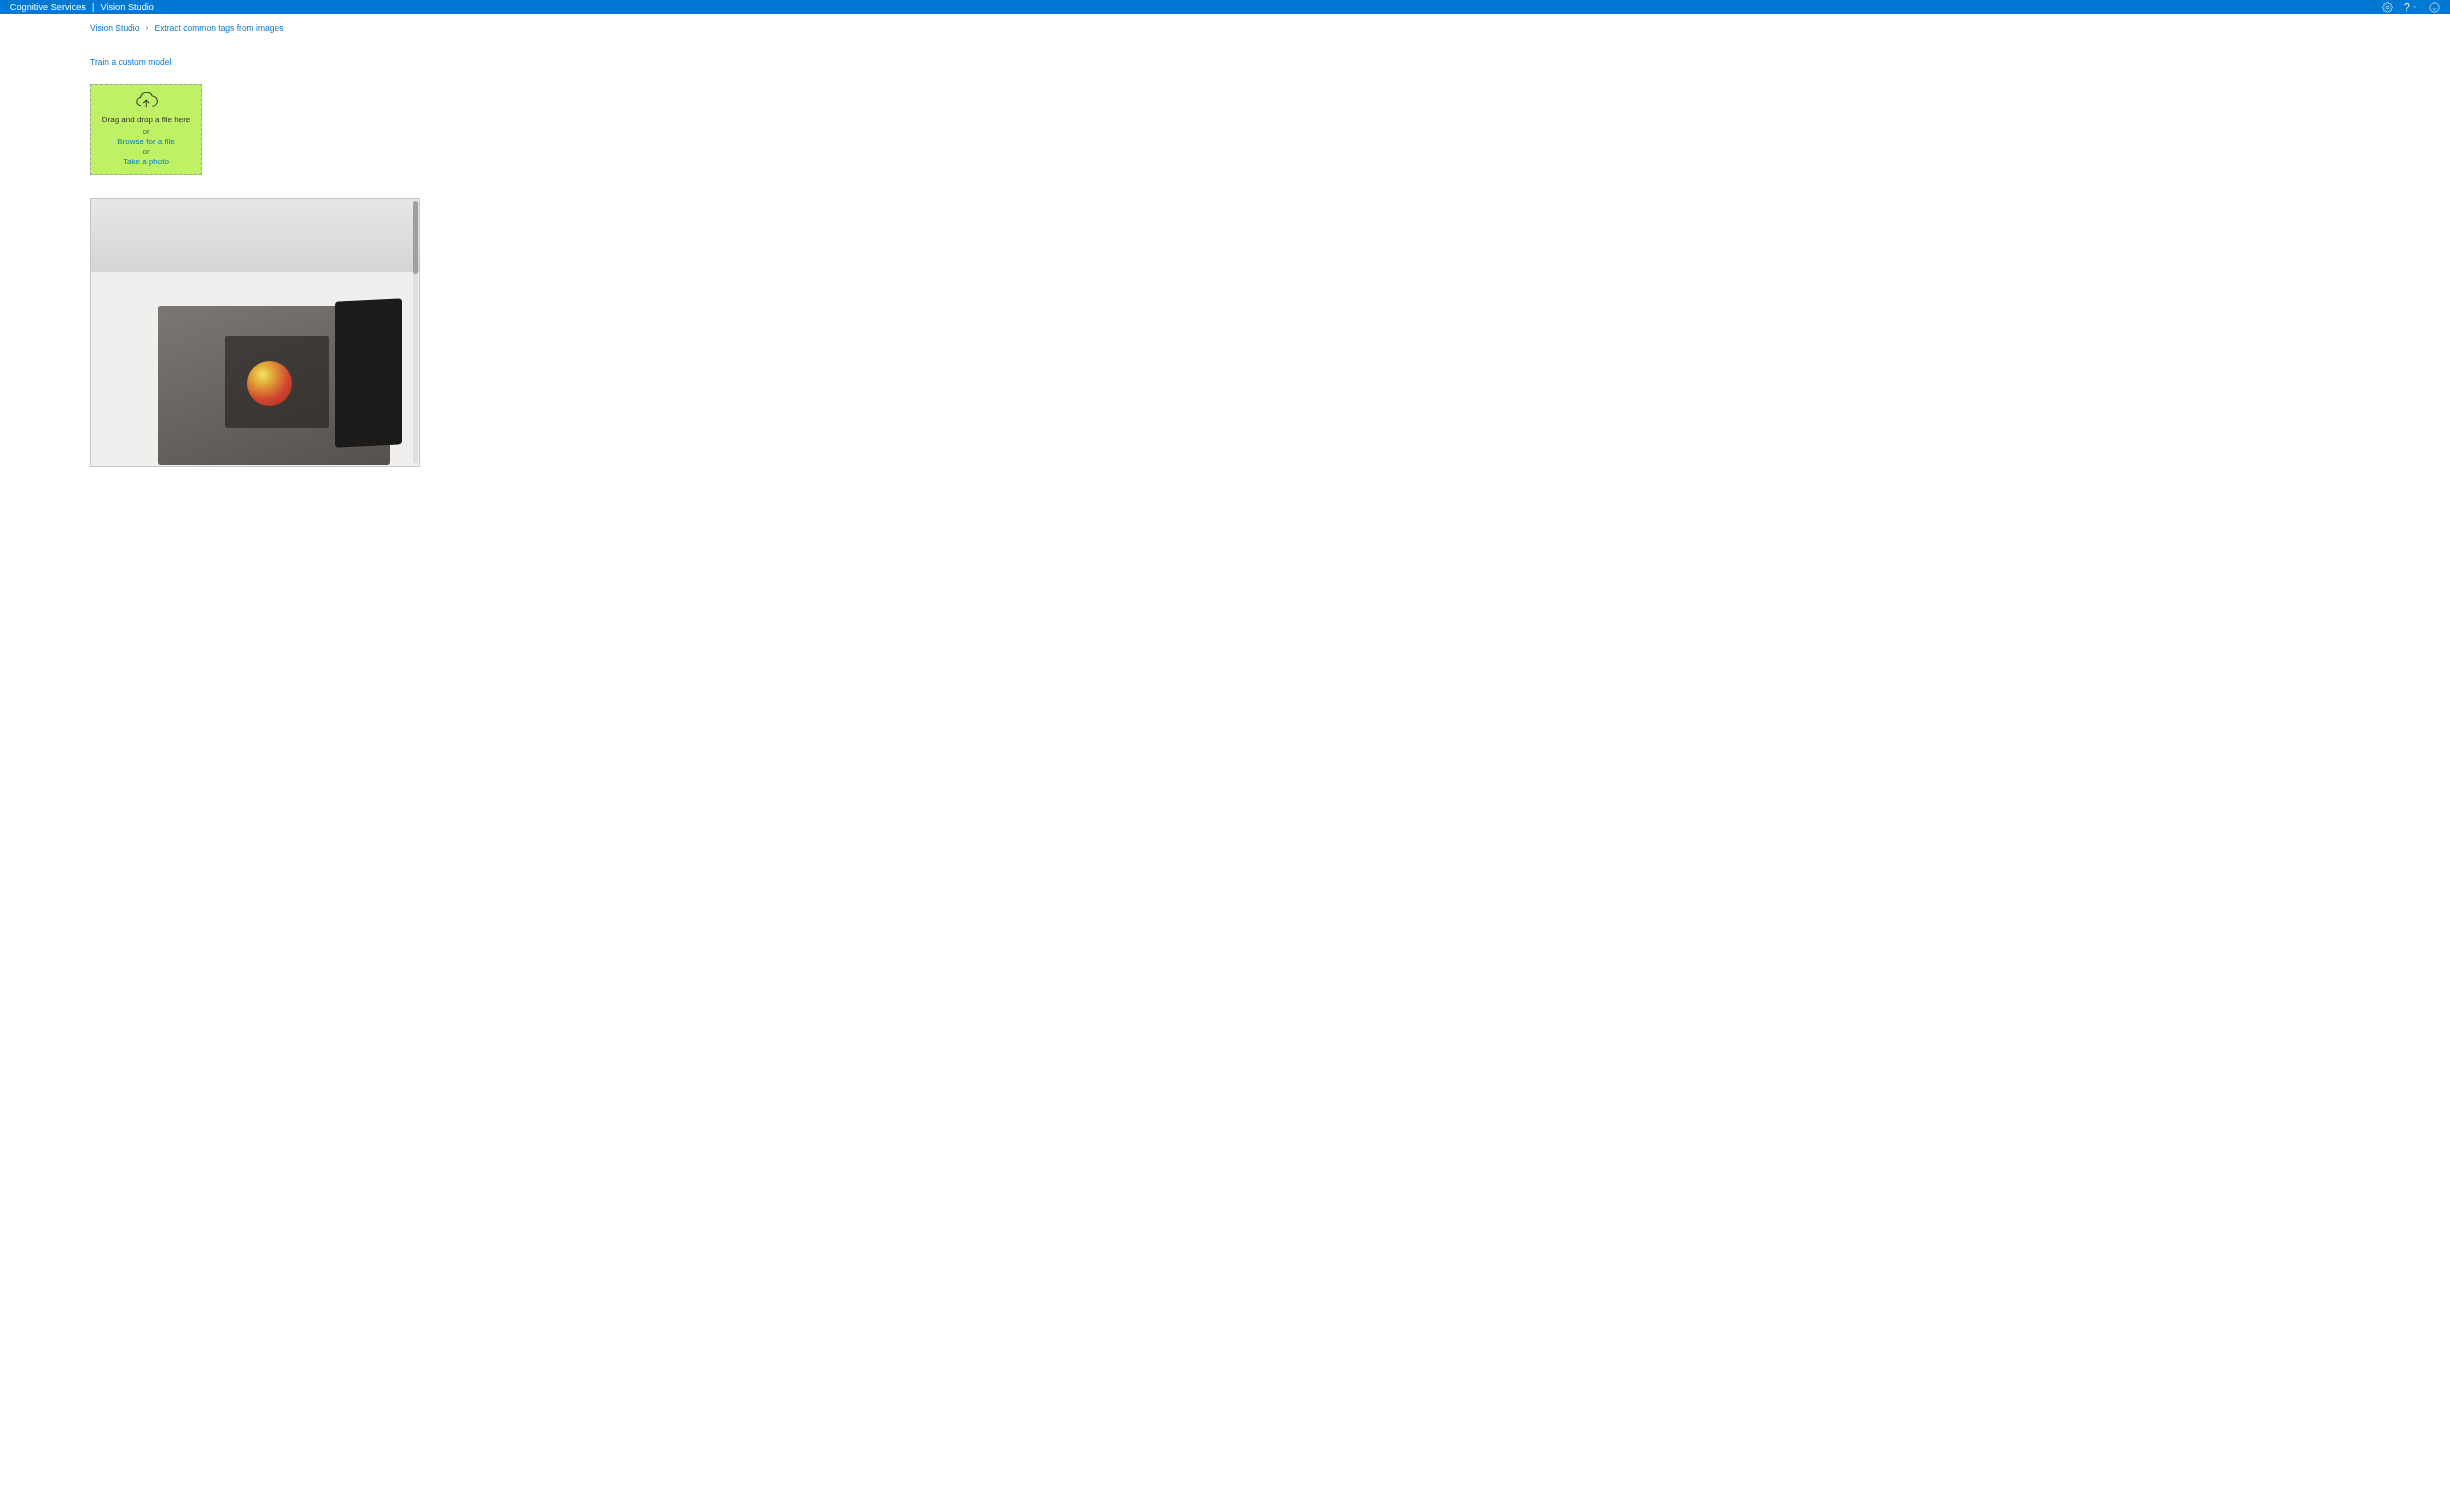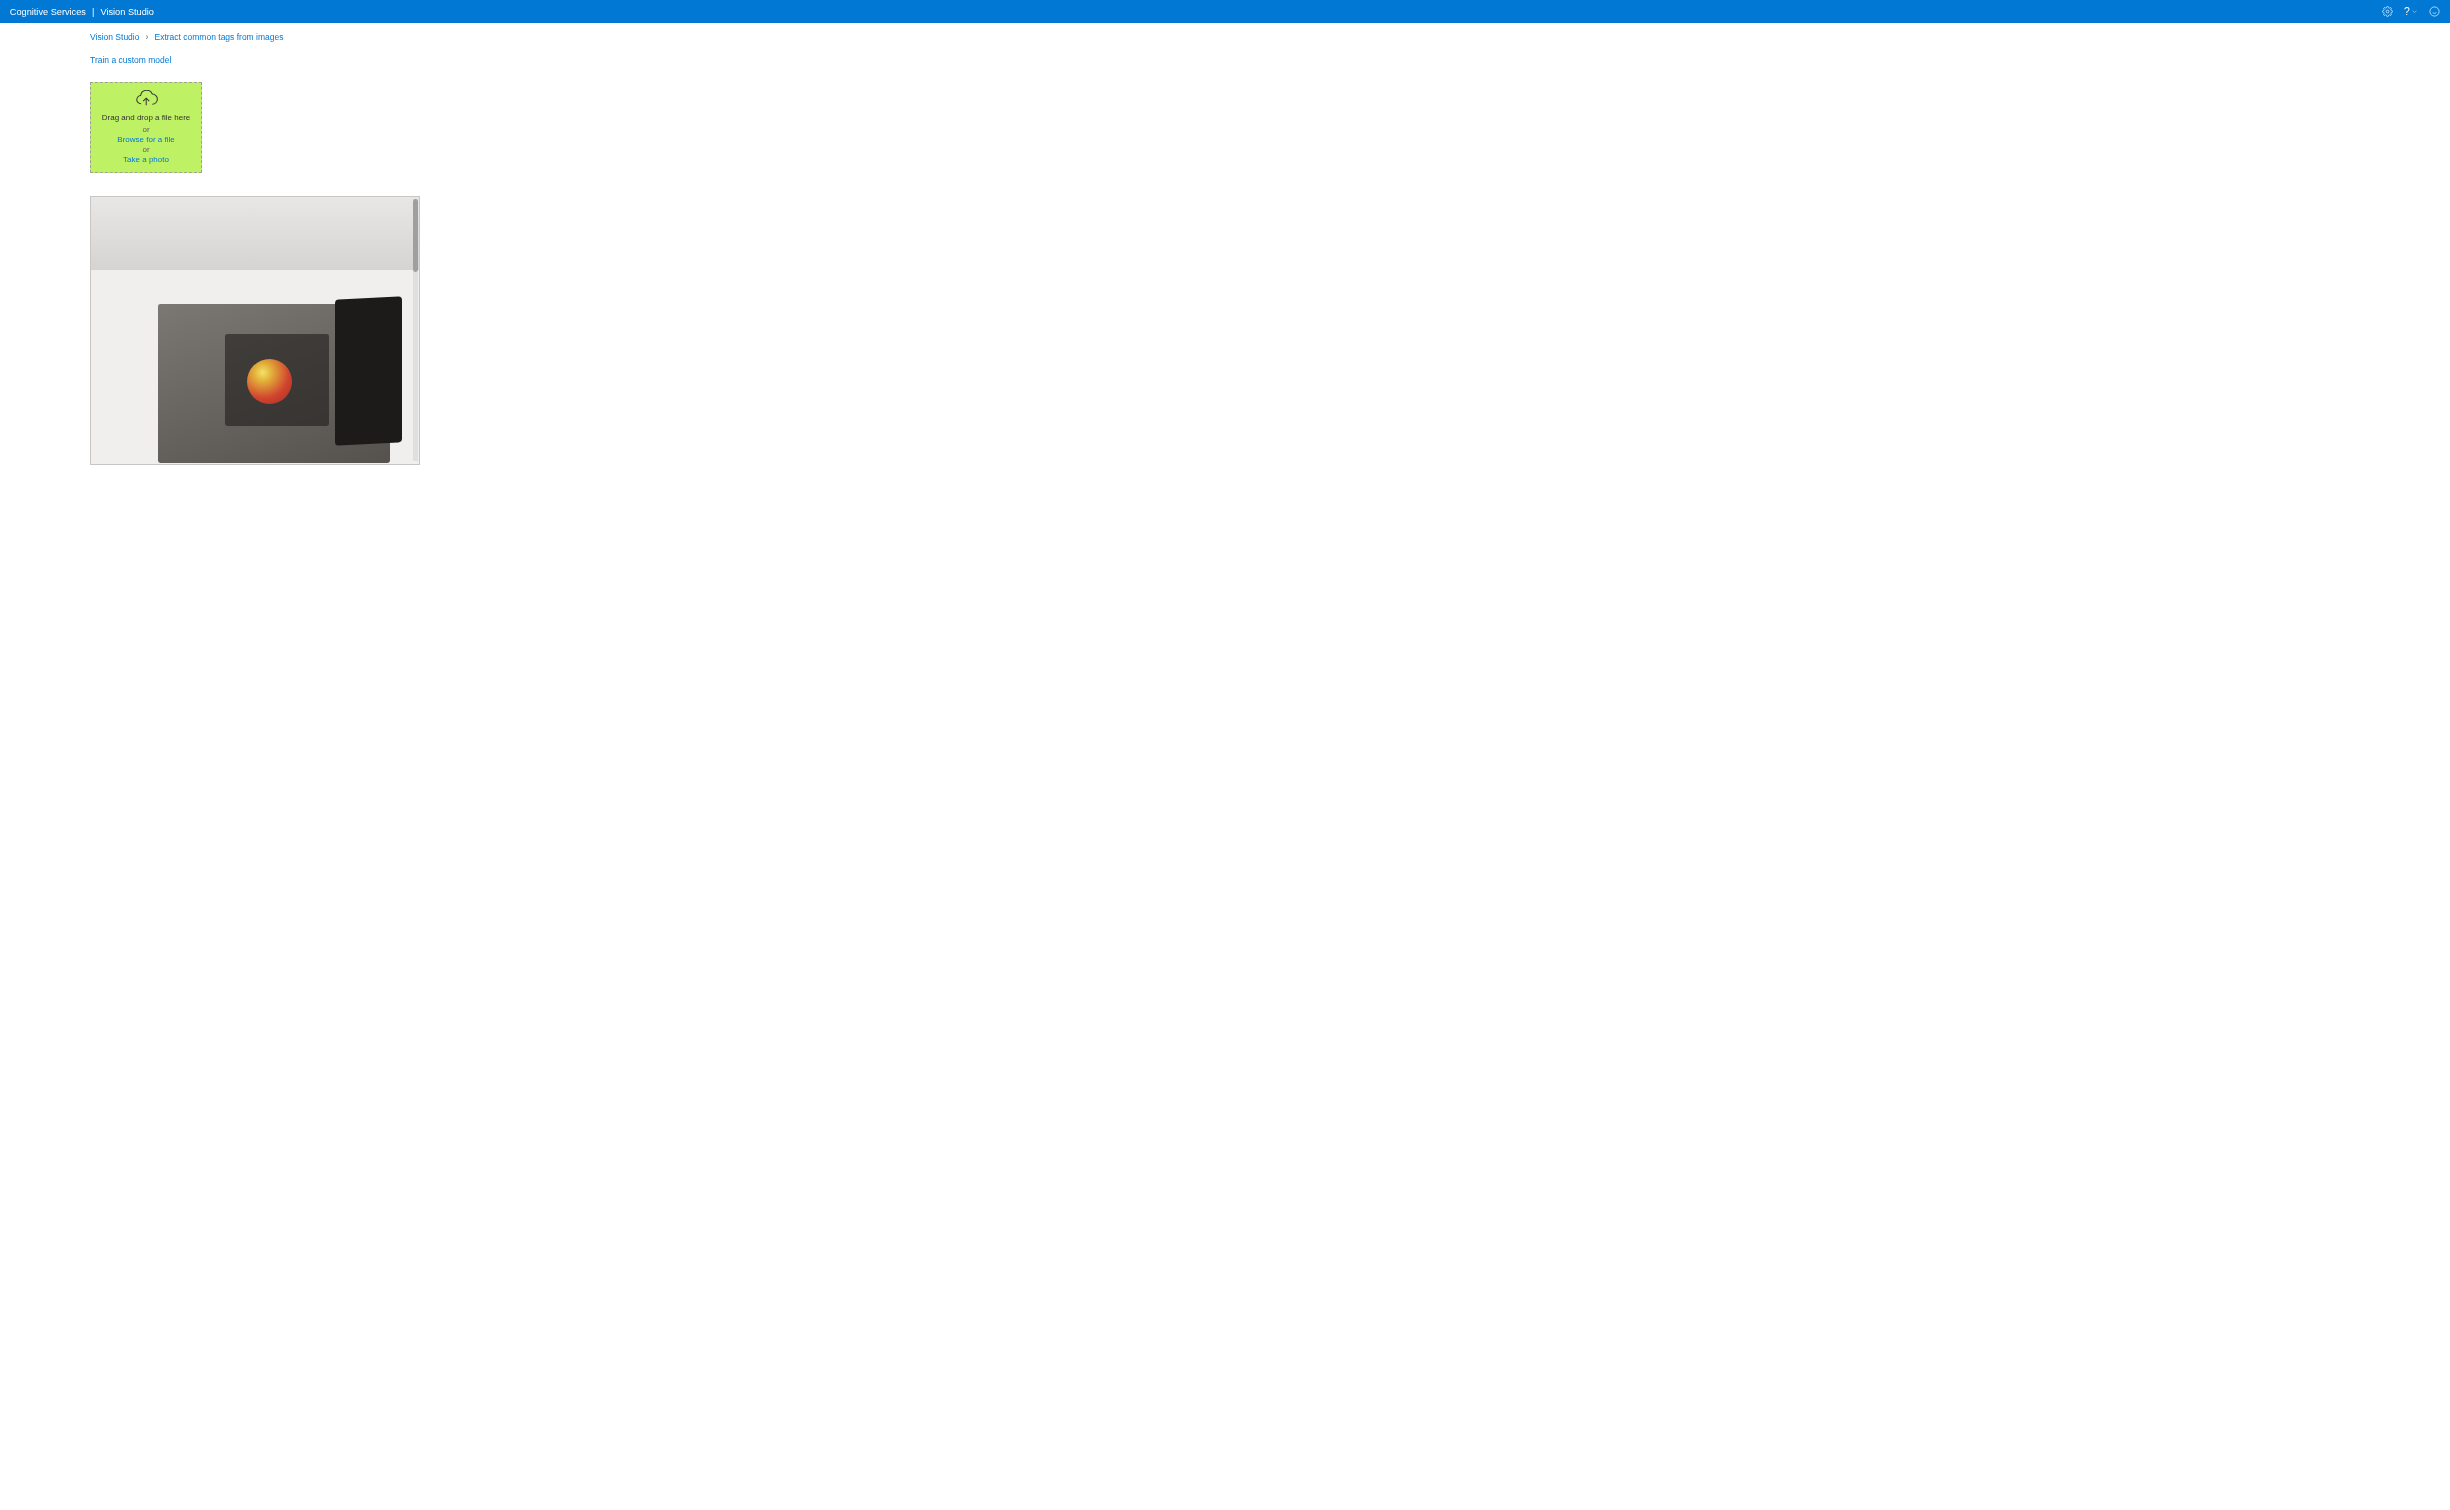"Cognitive Services" .header-bar { height: 23px -> 14px }
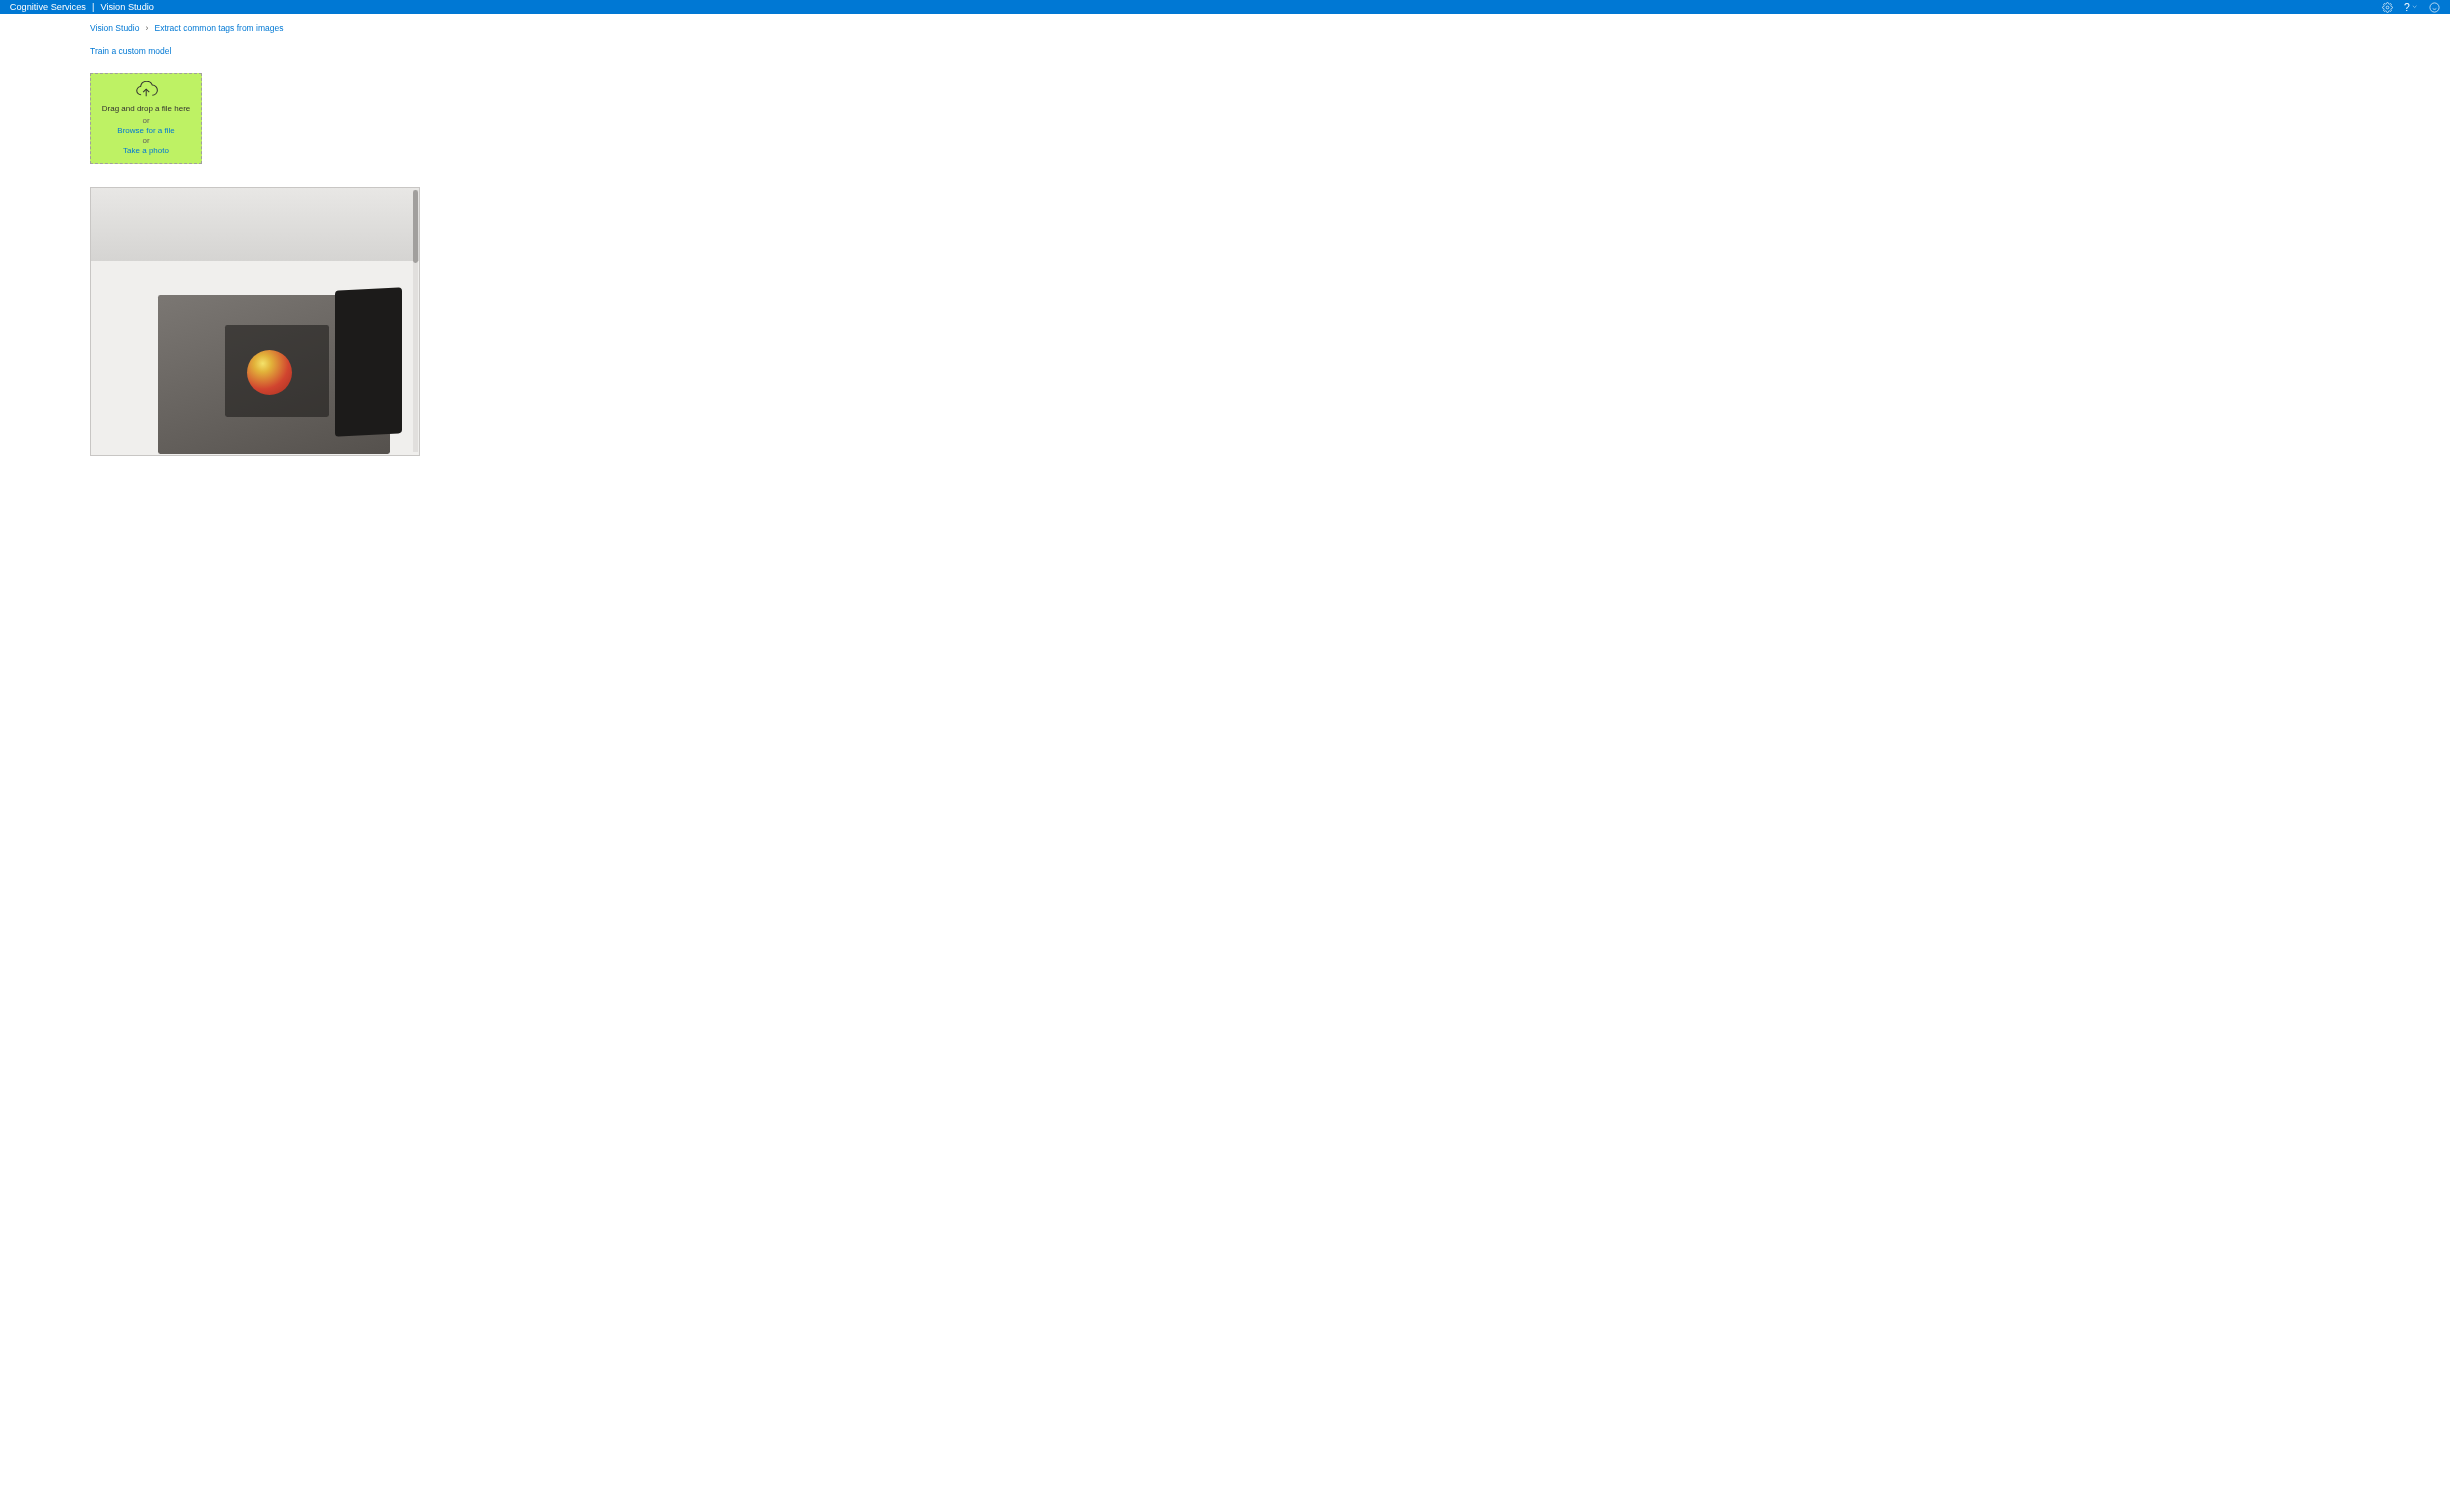"Train a custom model" .link { margin-top: 5px -> 16px }
